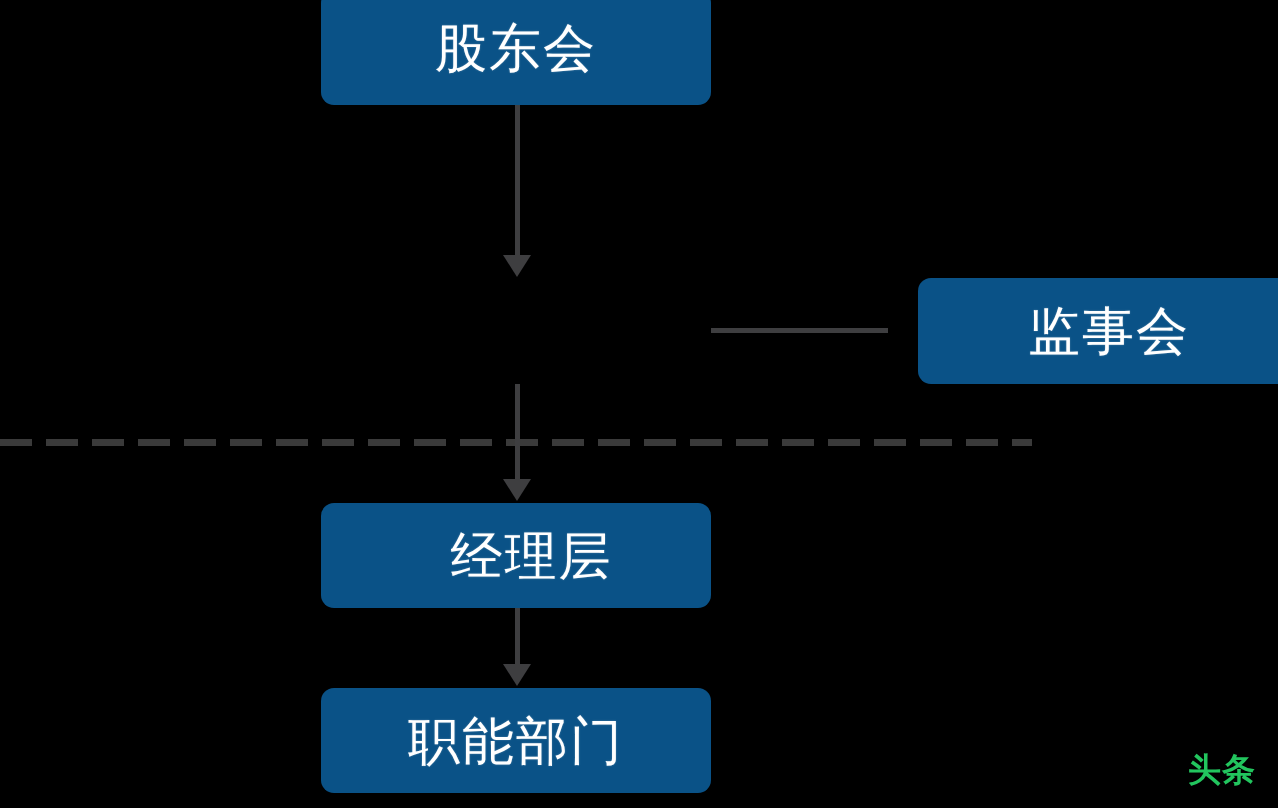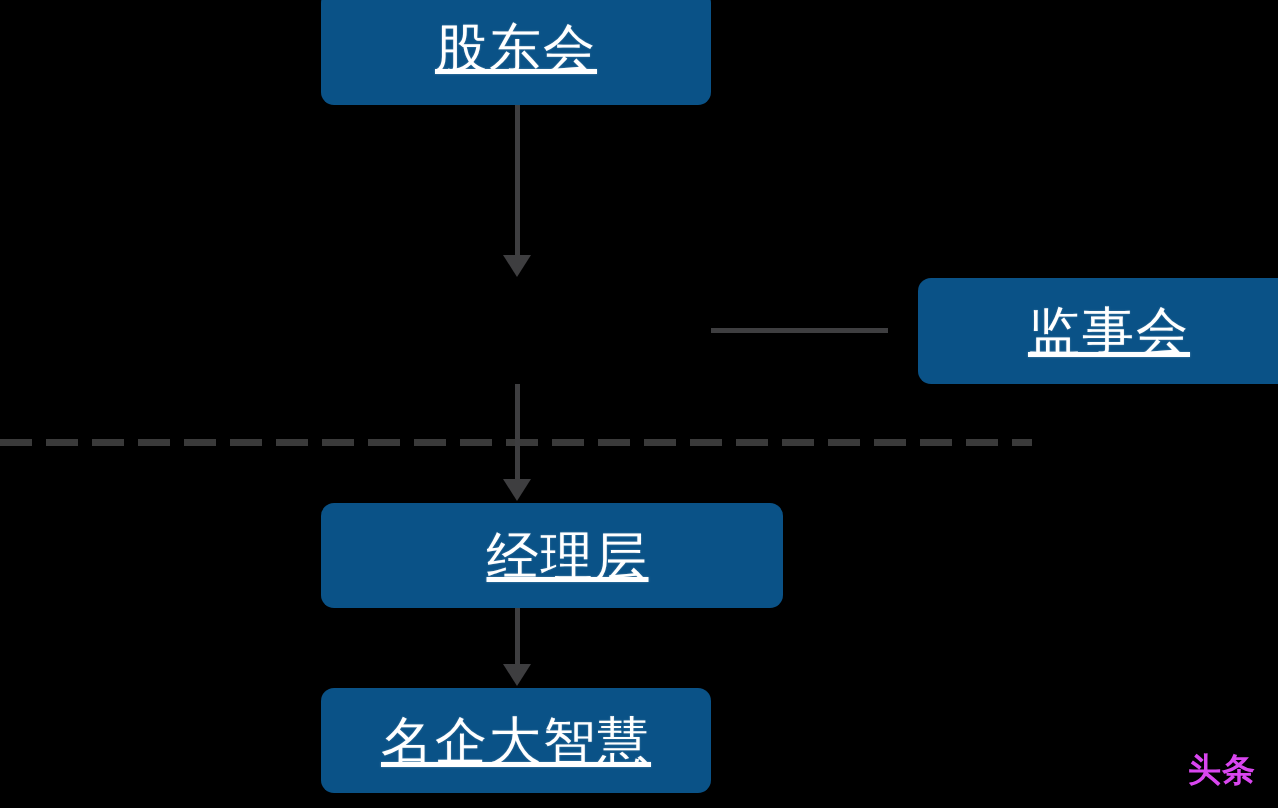"股东会" .node-label { text-decoration: underline -> none }
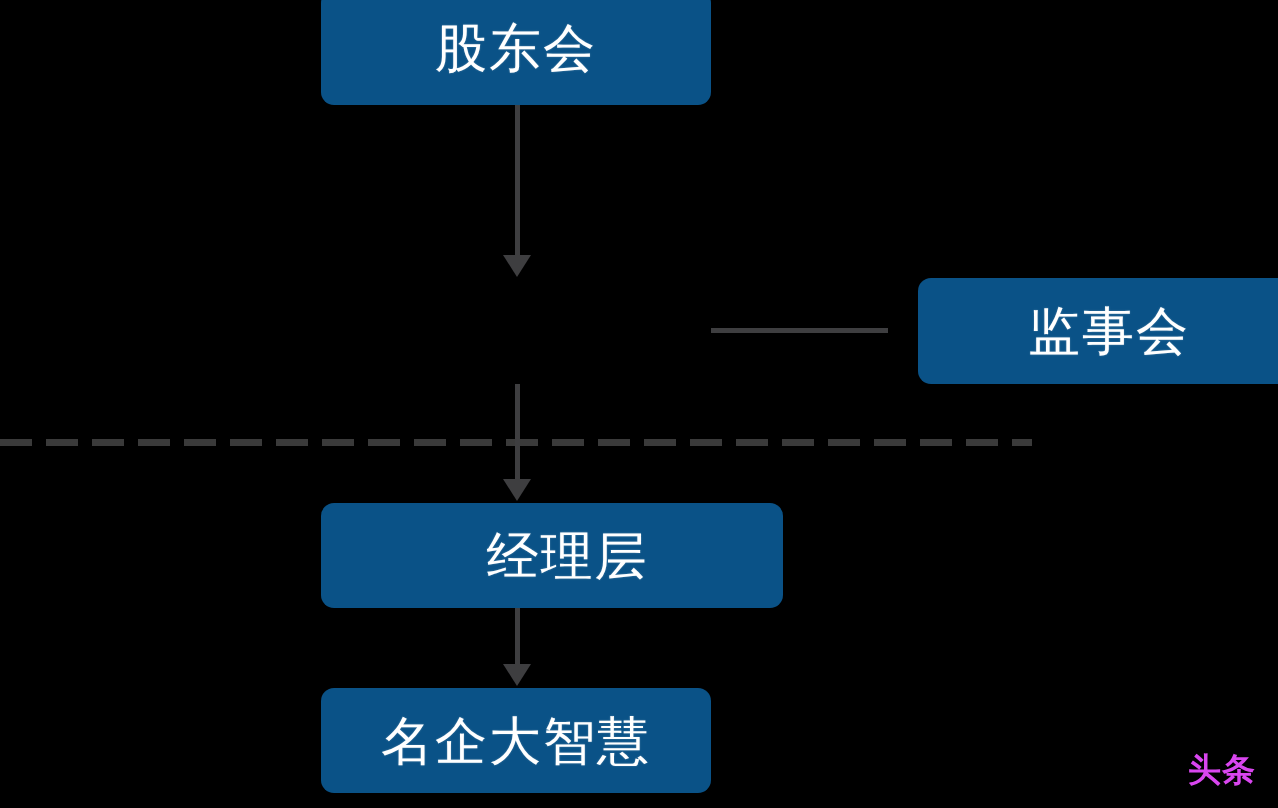"经理层" #node-management { width: 462px -> 390px }
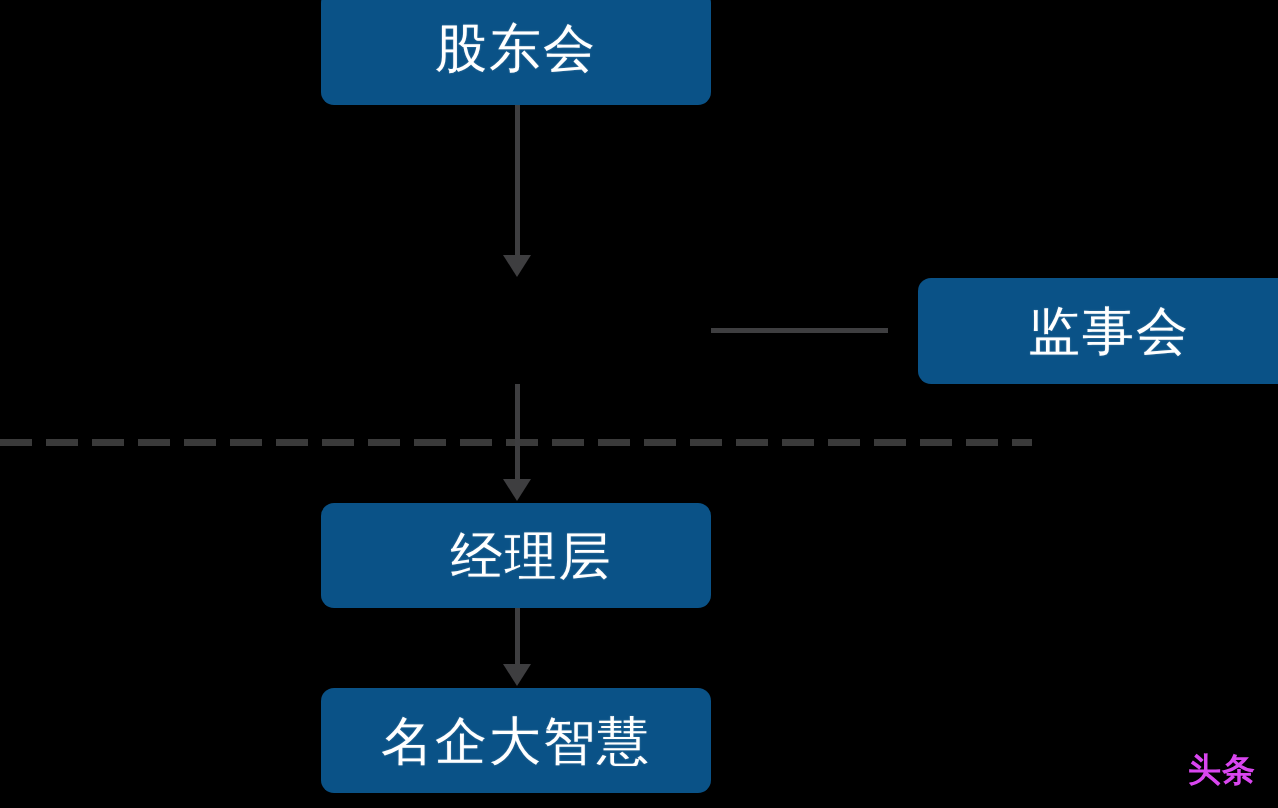"名企大智慧" span.node-label { text: 名企大智慧 -> 职能部门 }
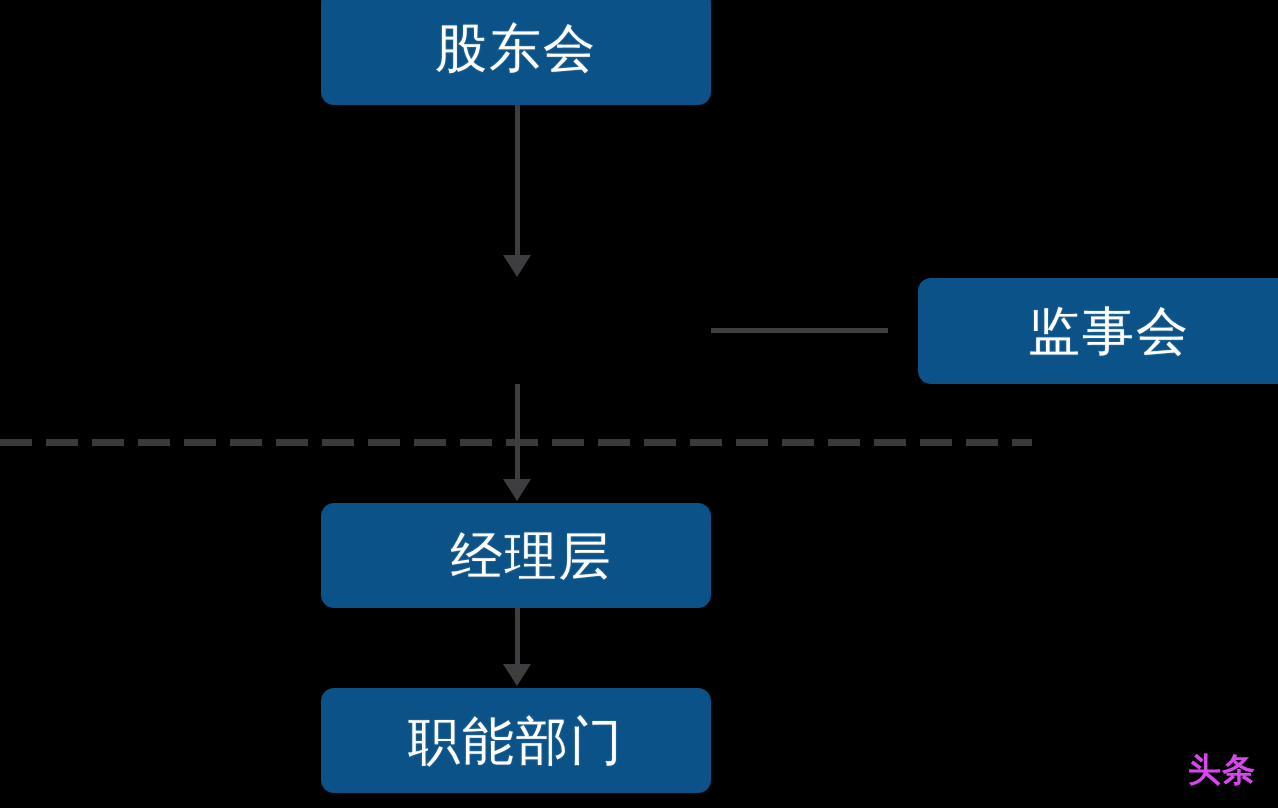"头条" #watermark { color: #d946ef -> #22c55e }
